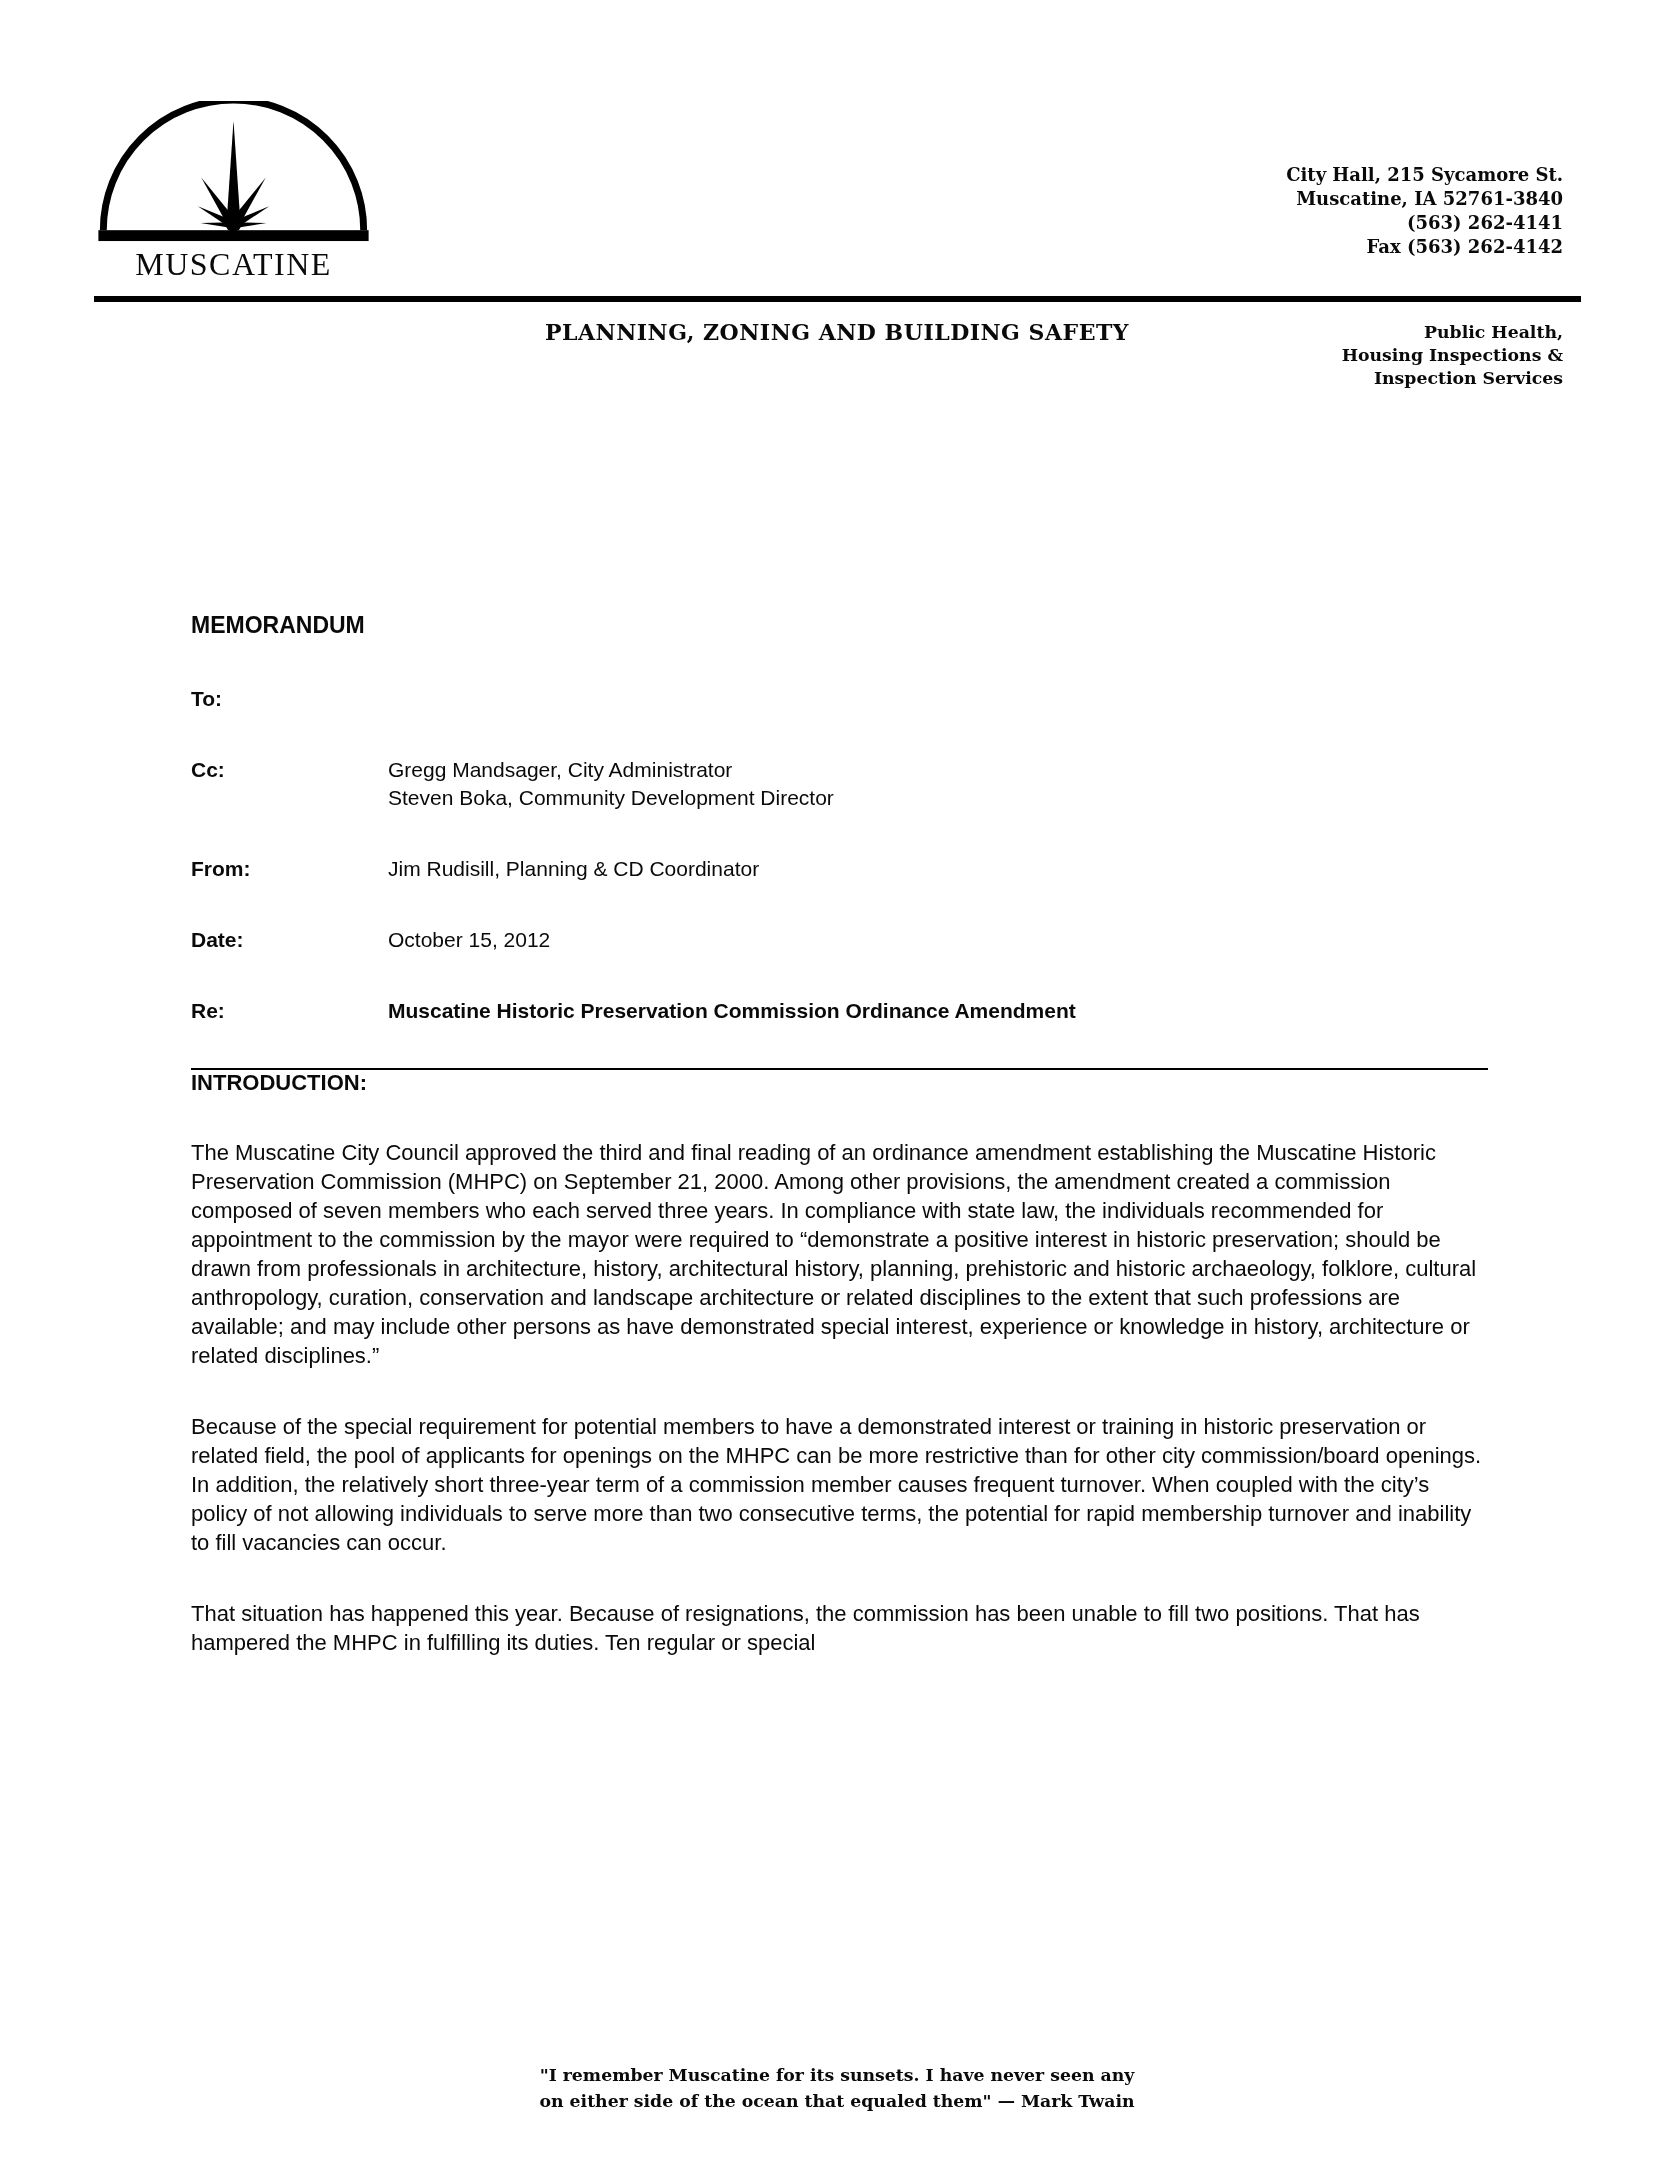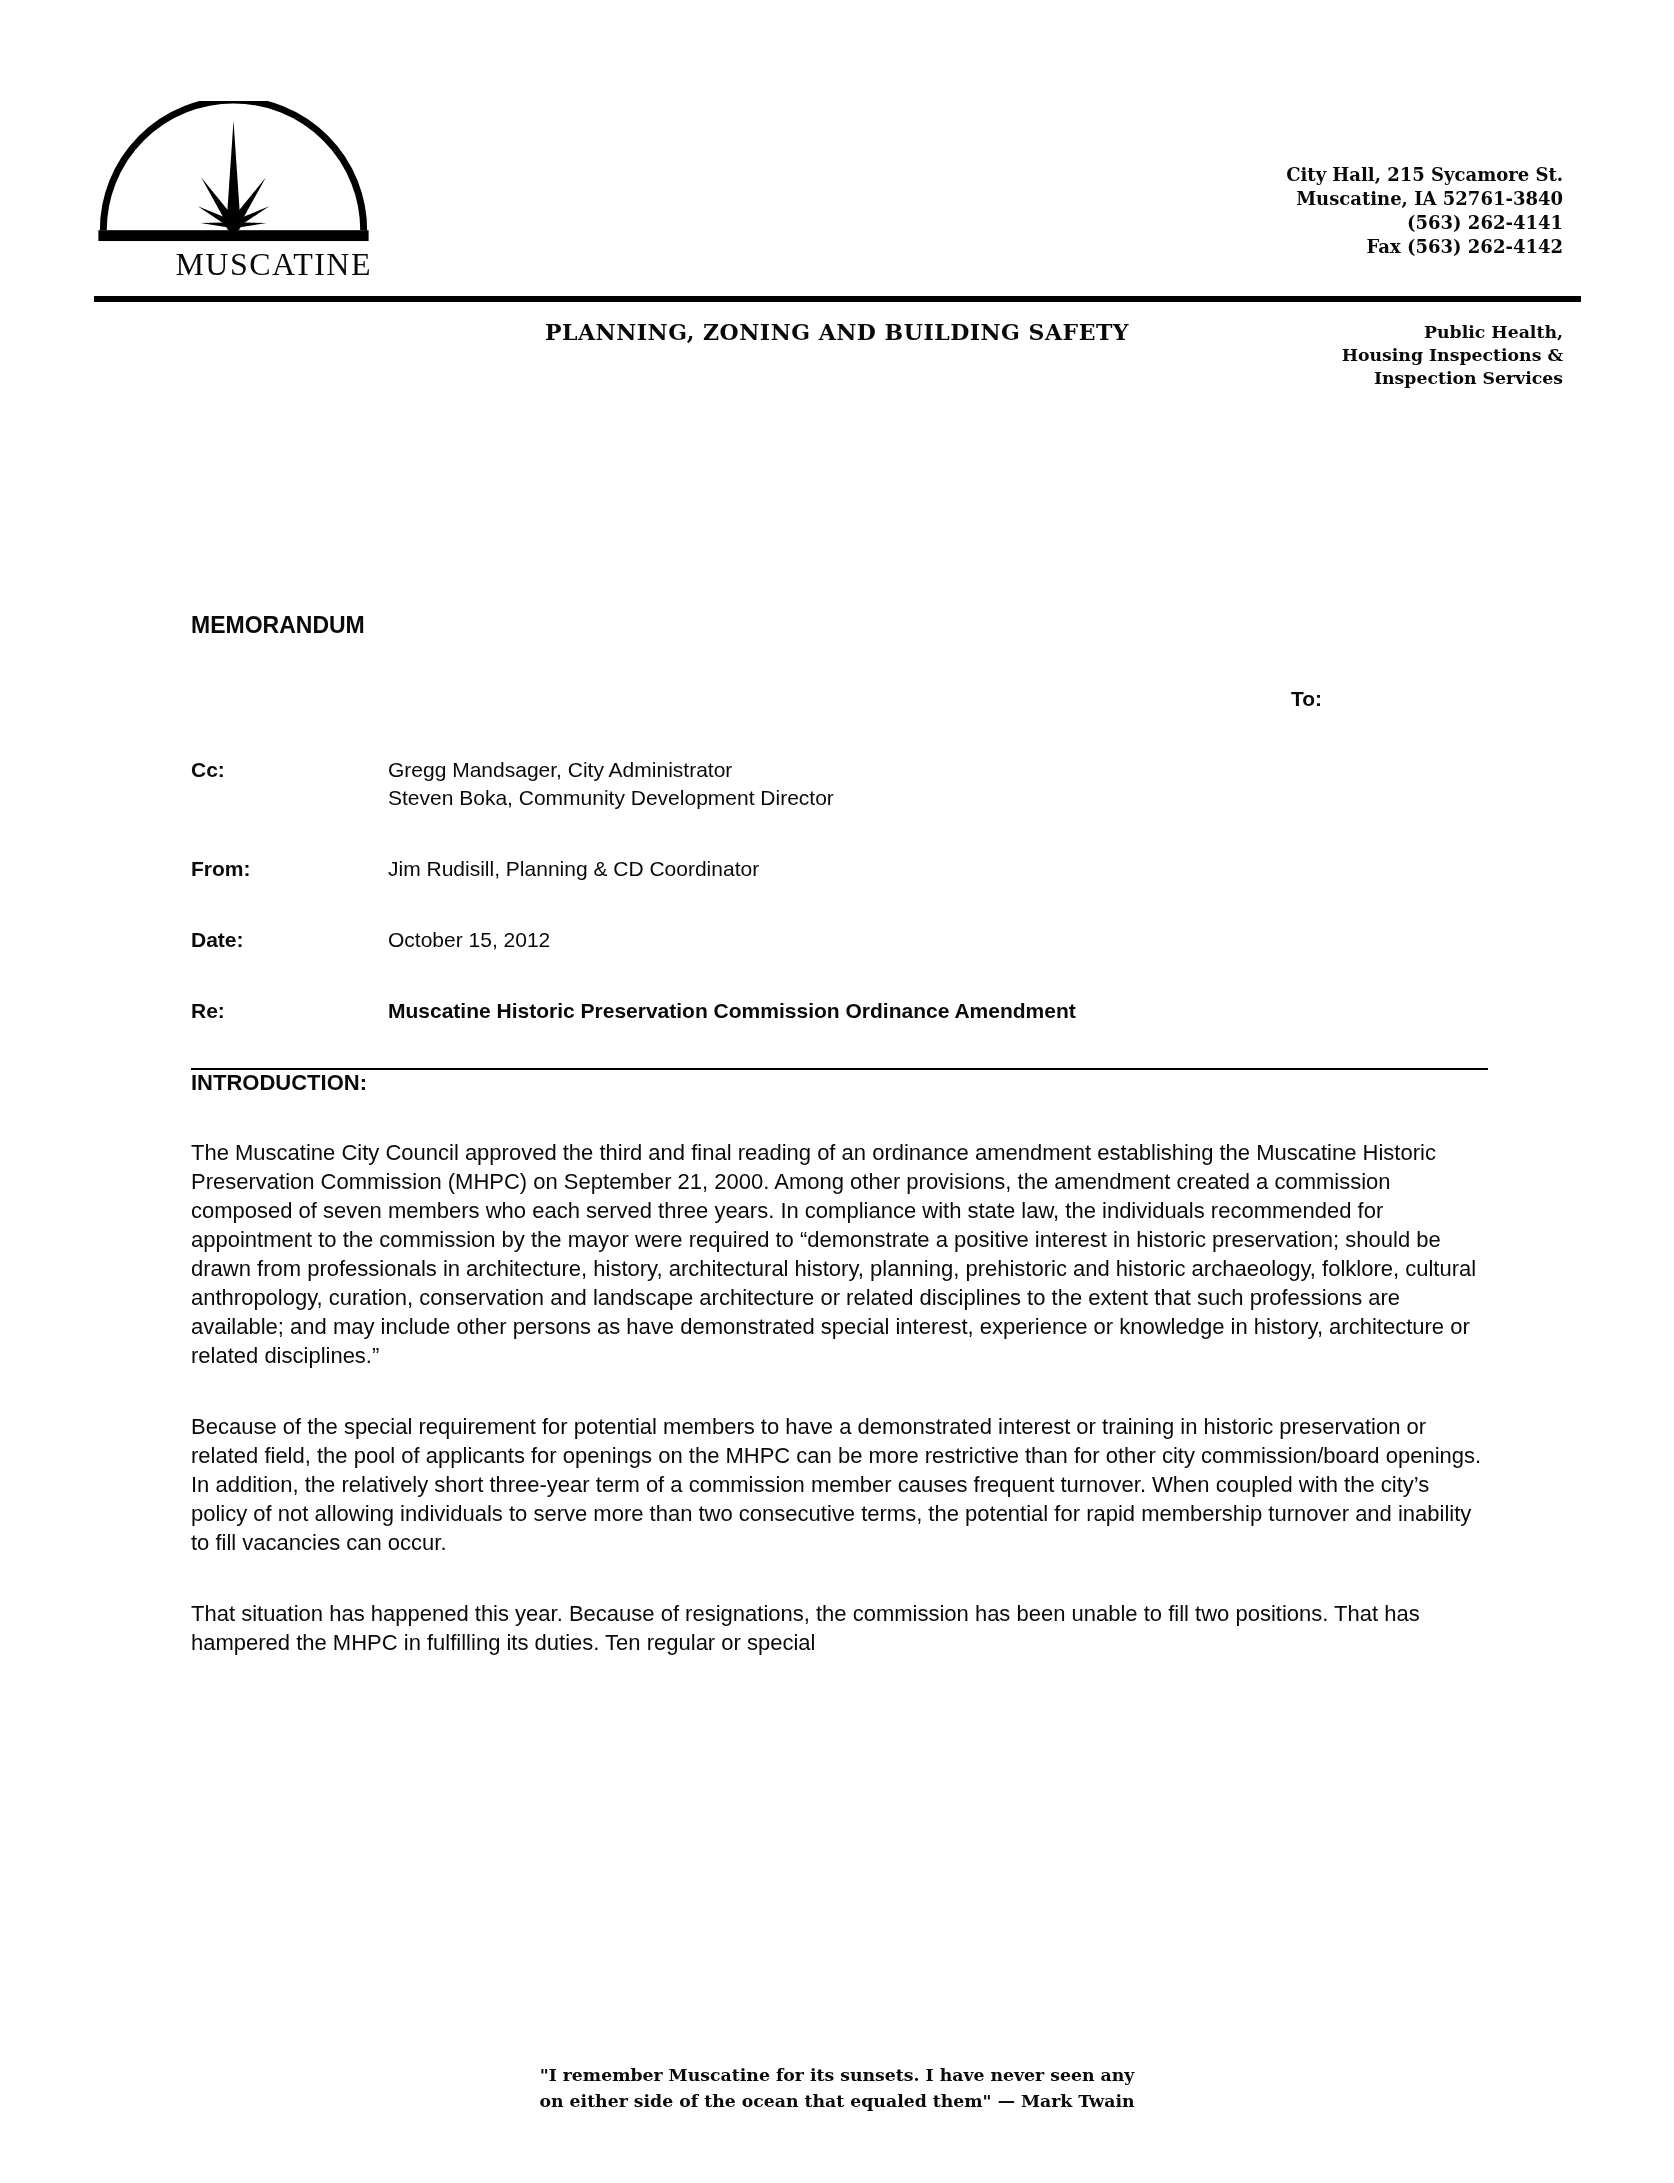"MUSCATINE" .logo-wordmark { text-align: right -> none }
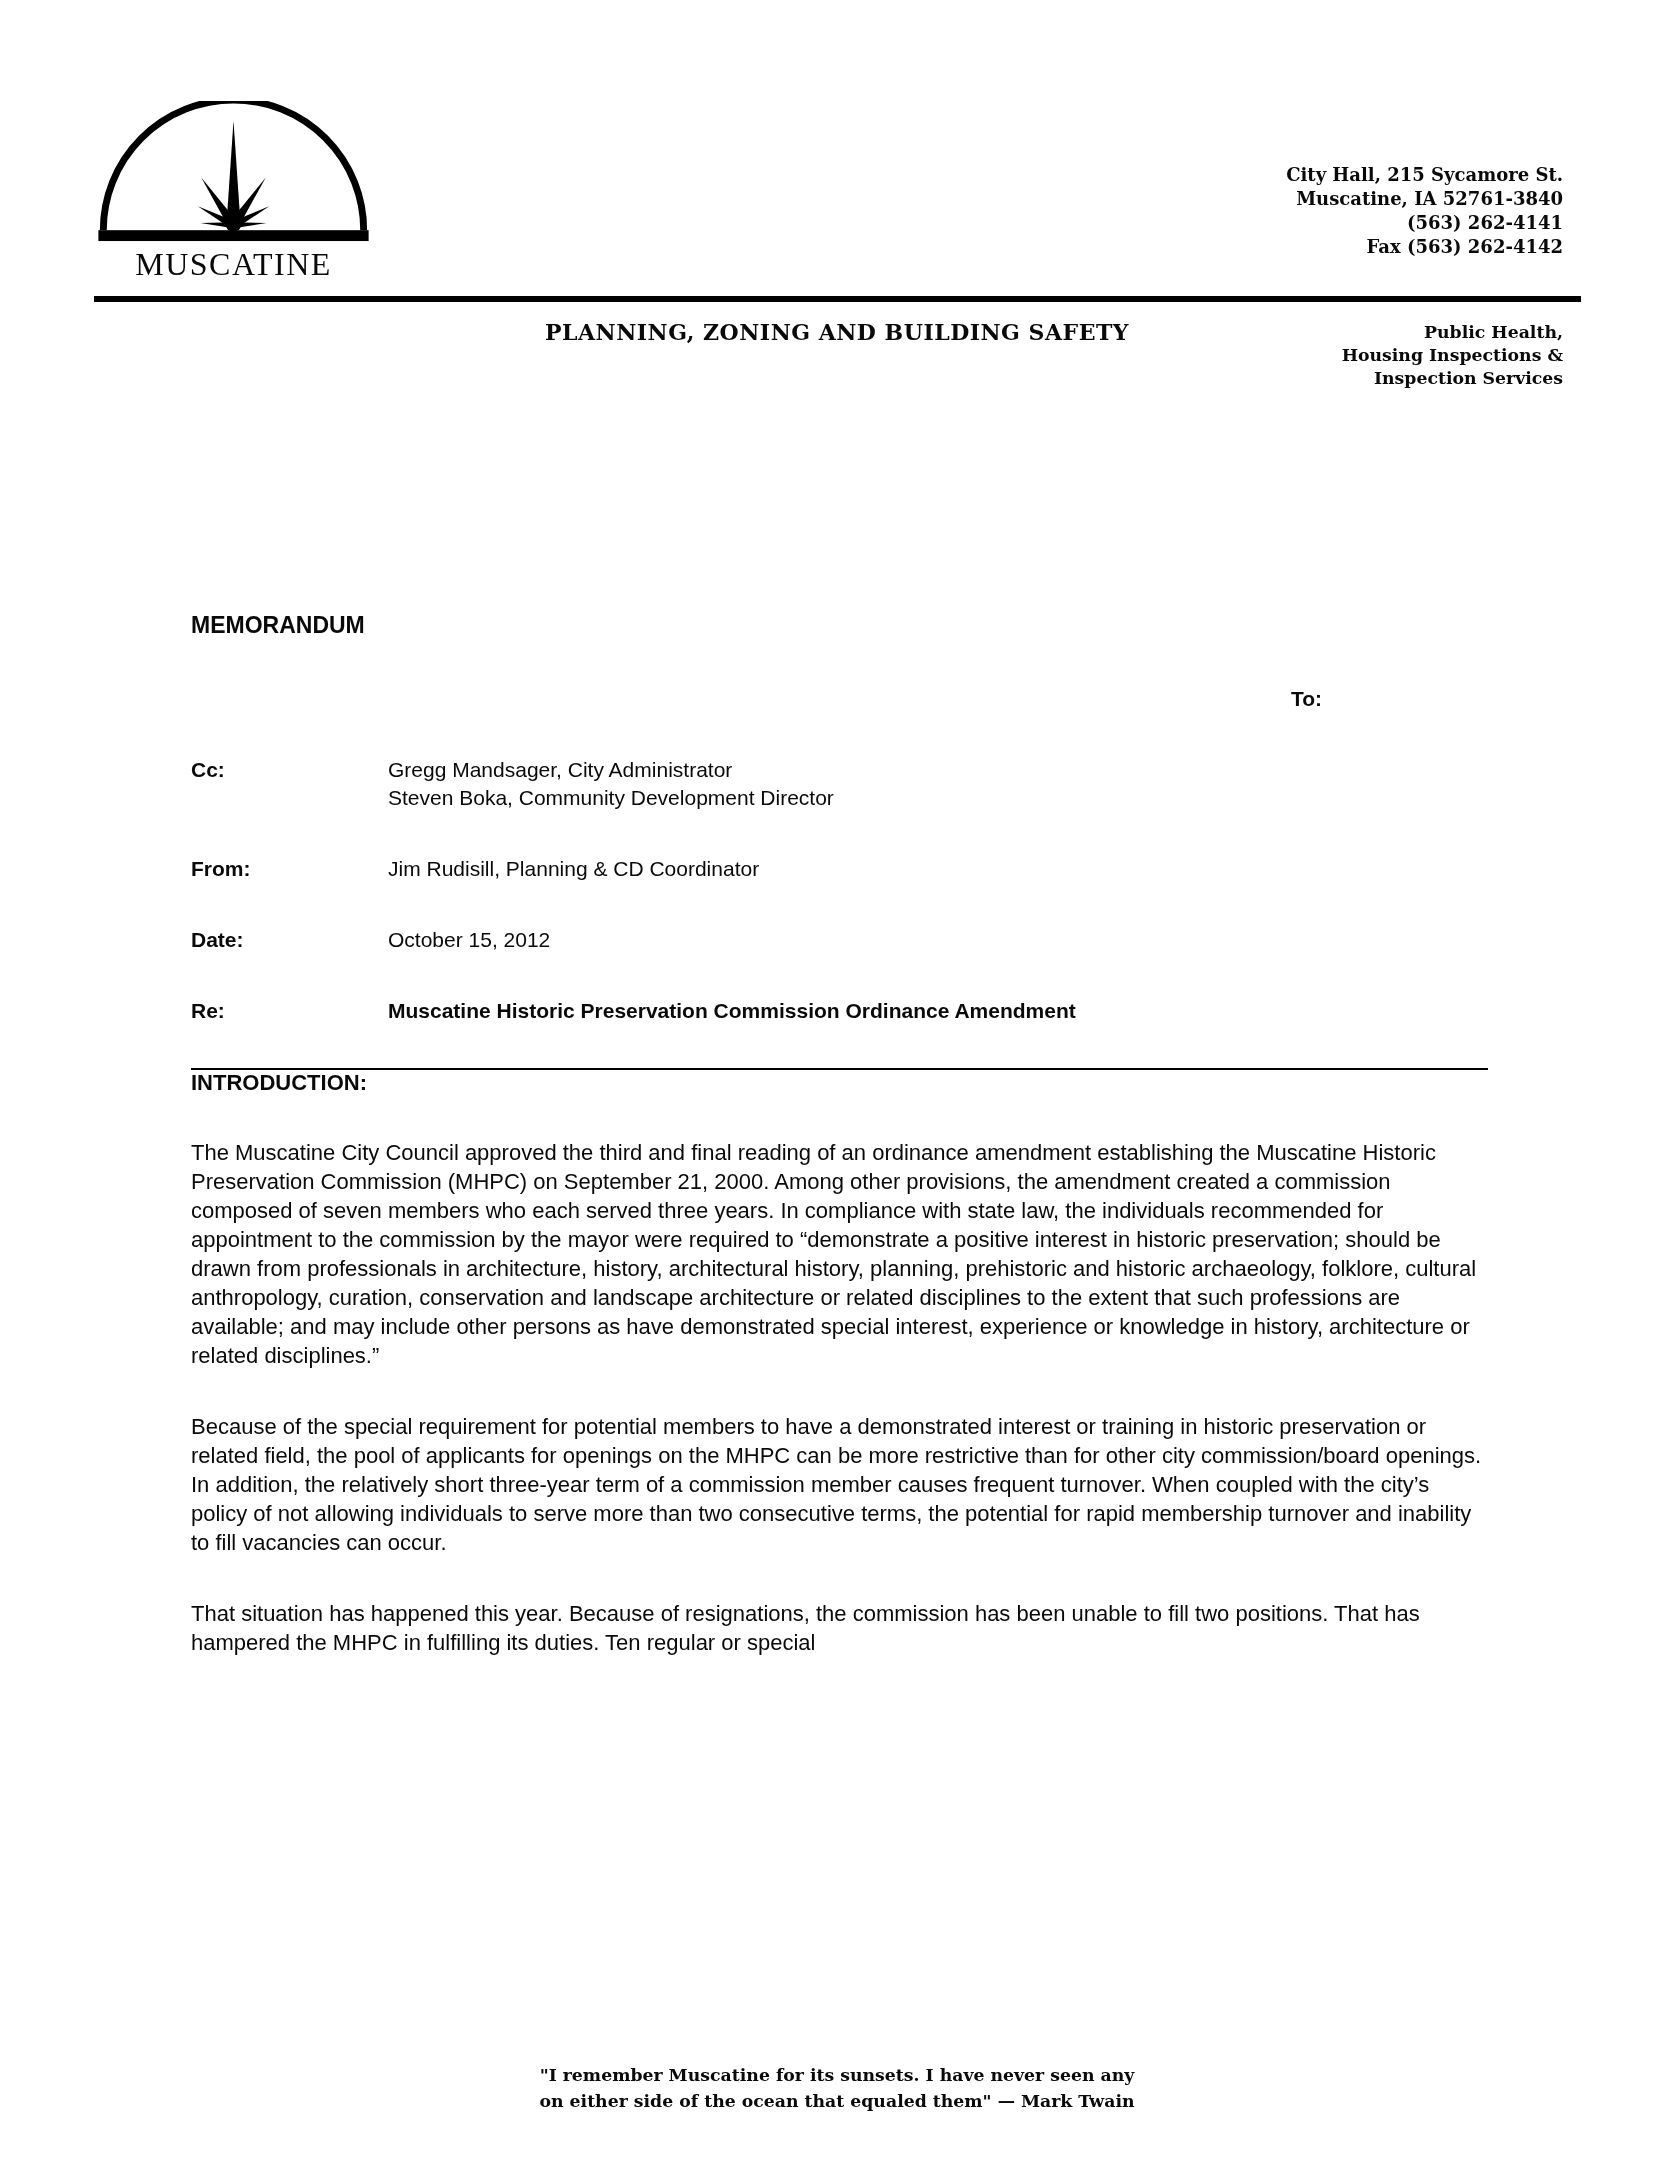"To:" .field-row { justify-content: flex-end -> none }
